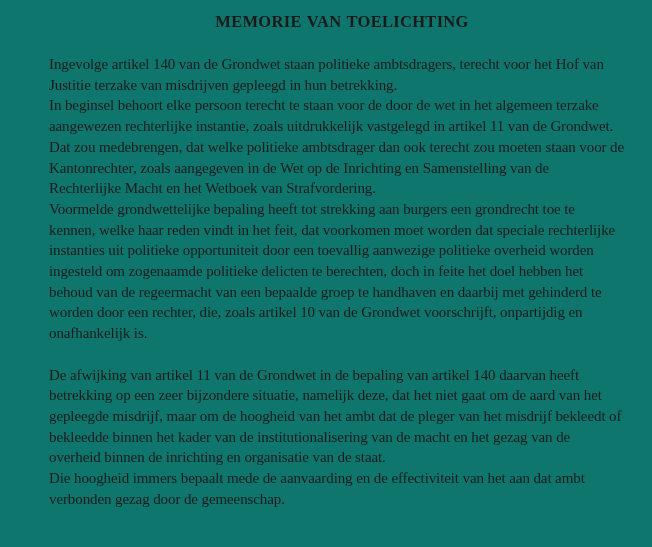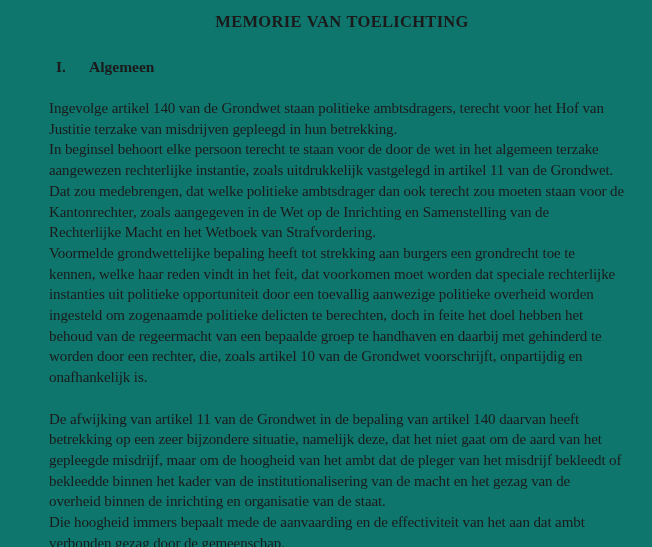"I. Algemeen" div.section-heading { html: <div> <span>I.</span><span>Algemeen</span> </div> -> none }
